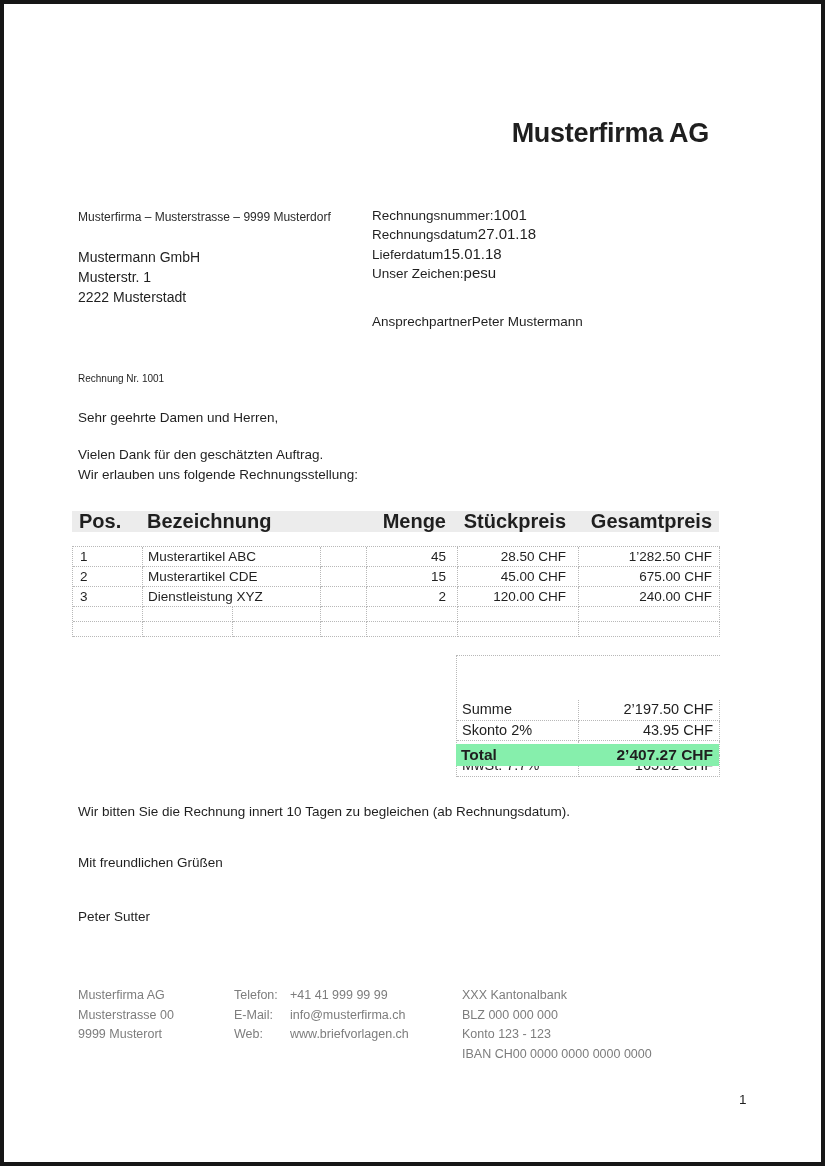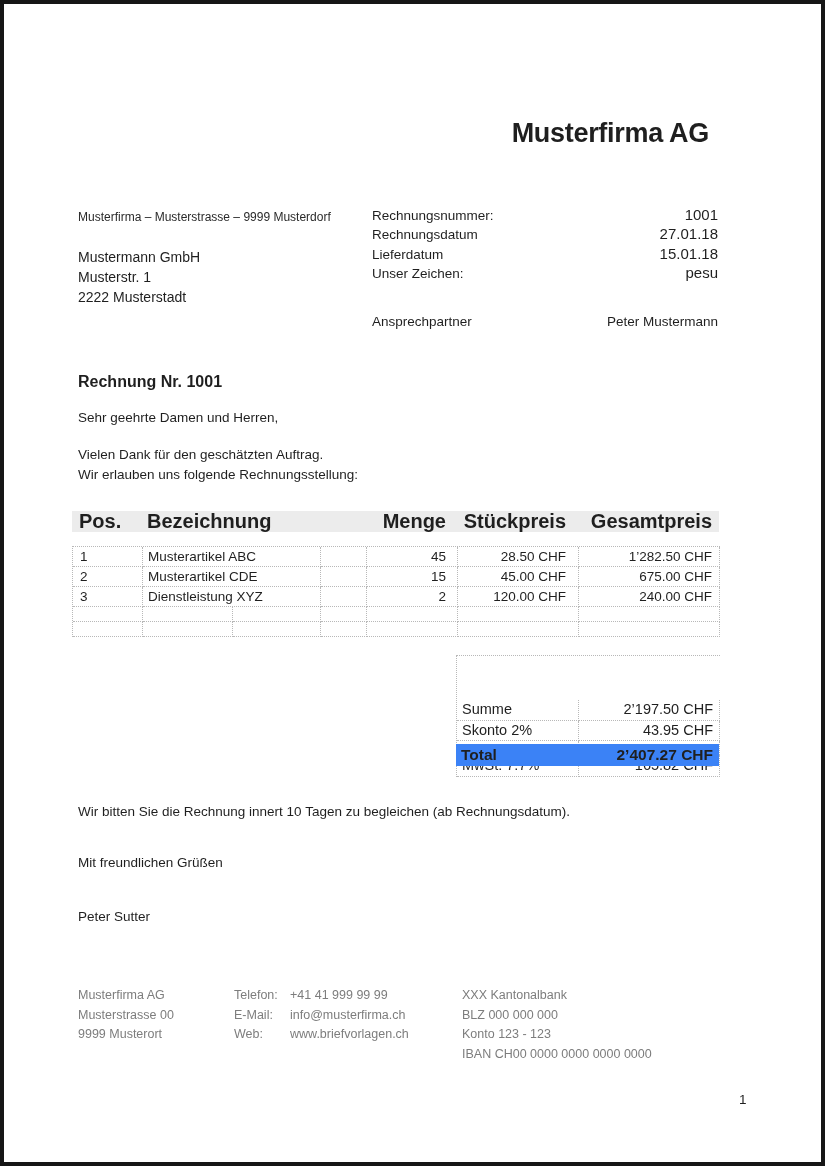"Rechnungsnummer:" .meta-row { justify-content: space-between -> flex-start }
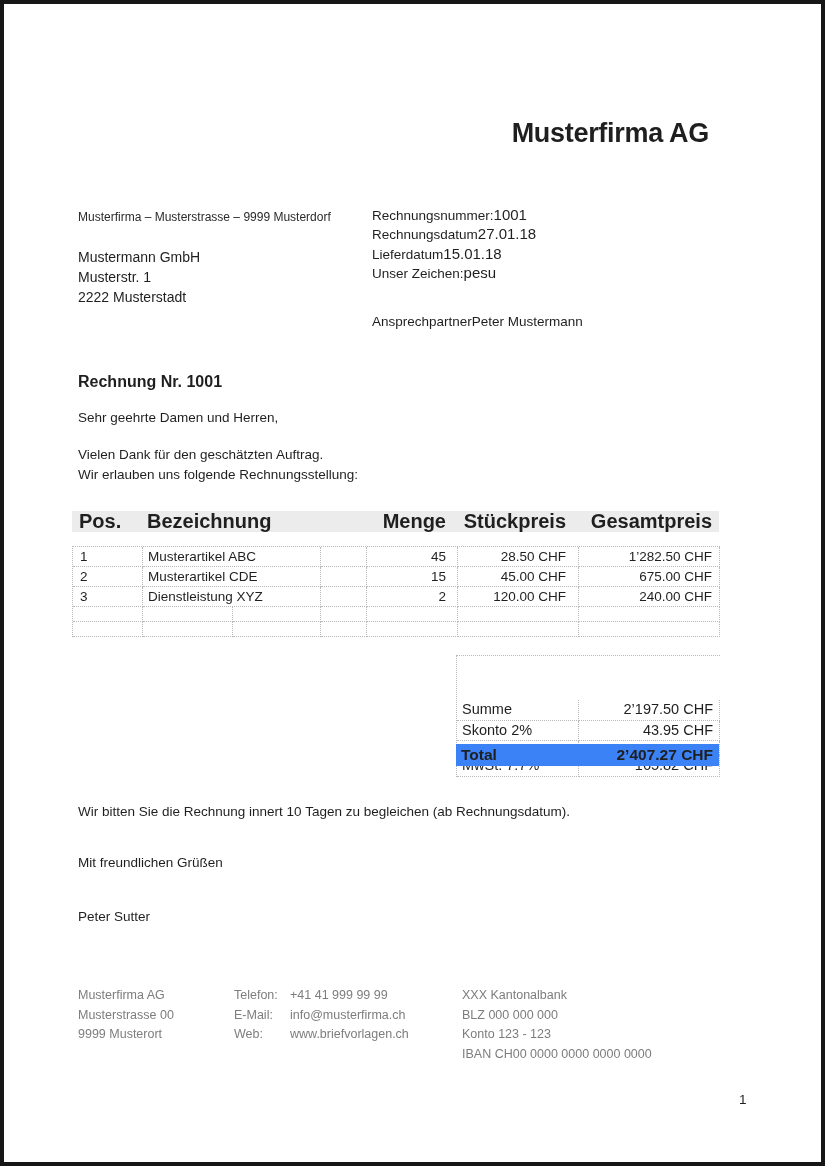"Rechnung Nr. 1001" .subject { font-size: 16px -> 10px; font-weight: bold -> normal }
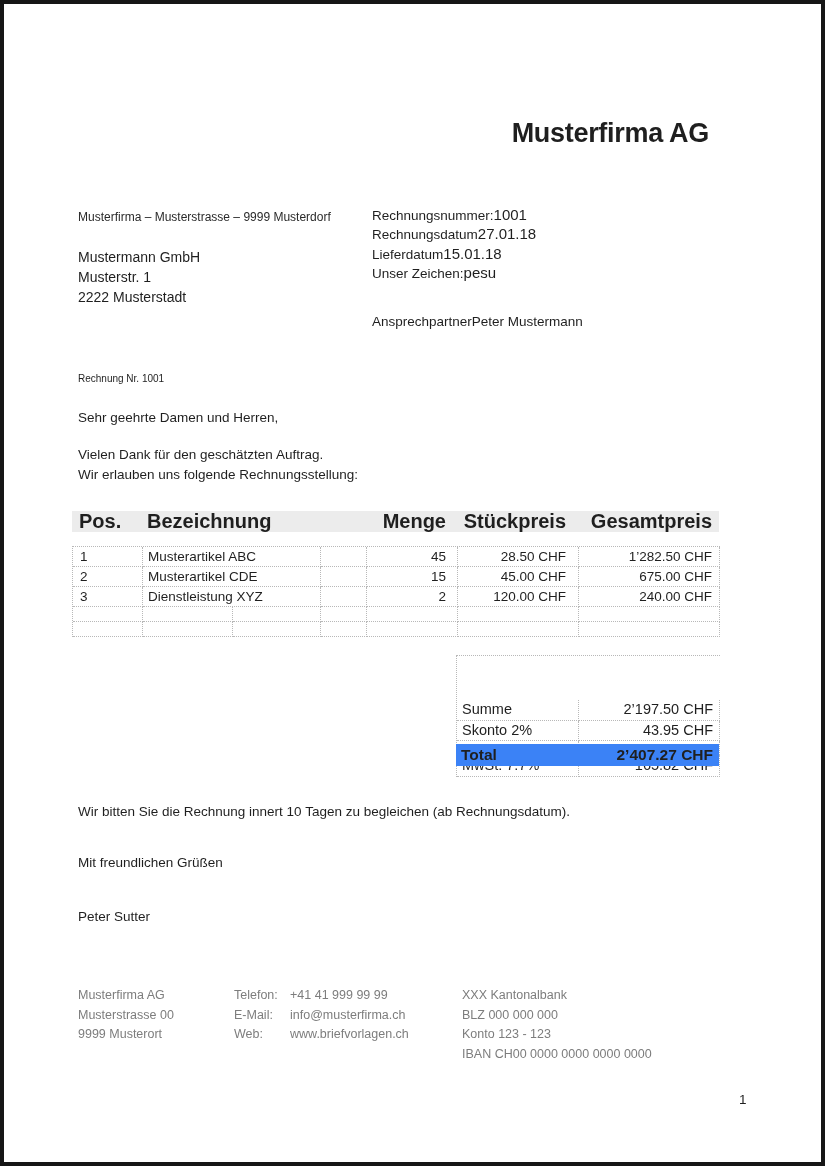"Total" .grandtotal { background: #3b82f6 -> #86efac }
